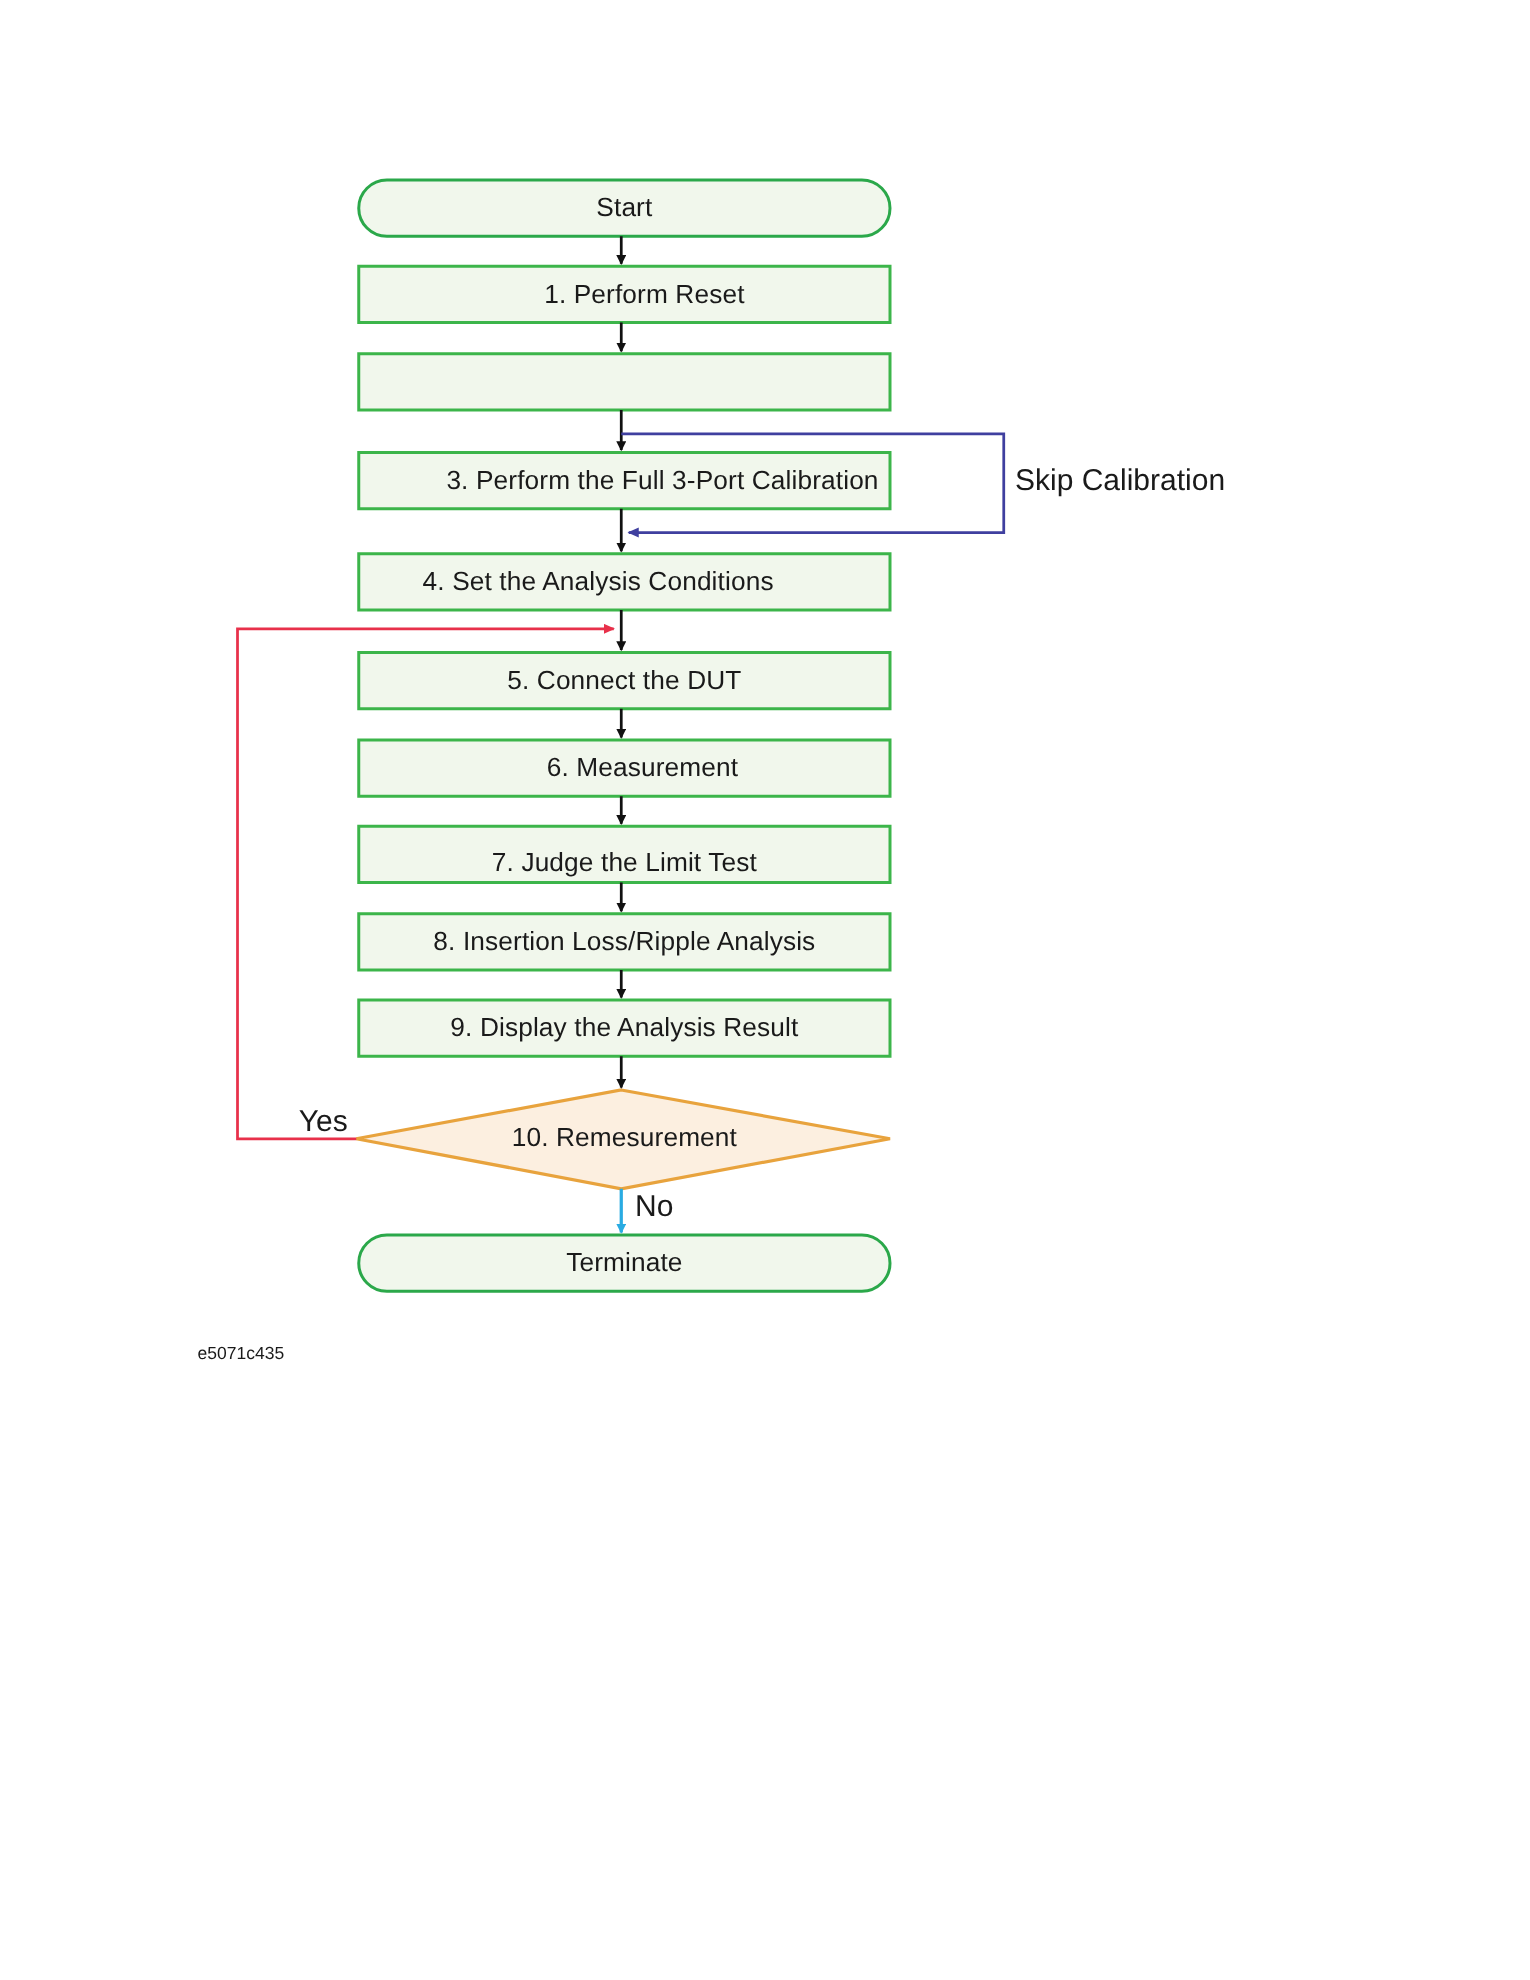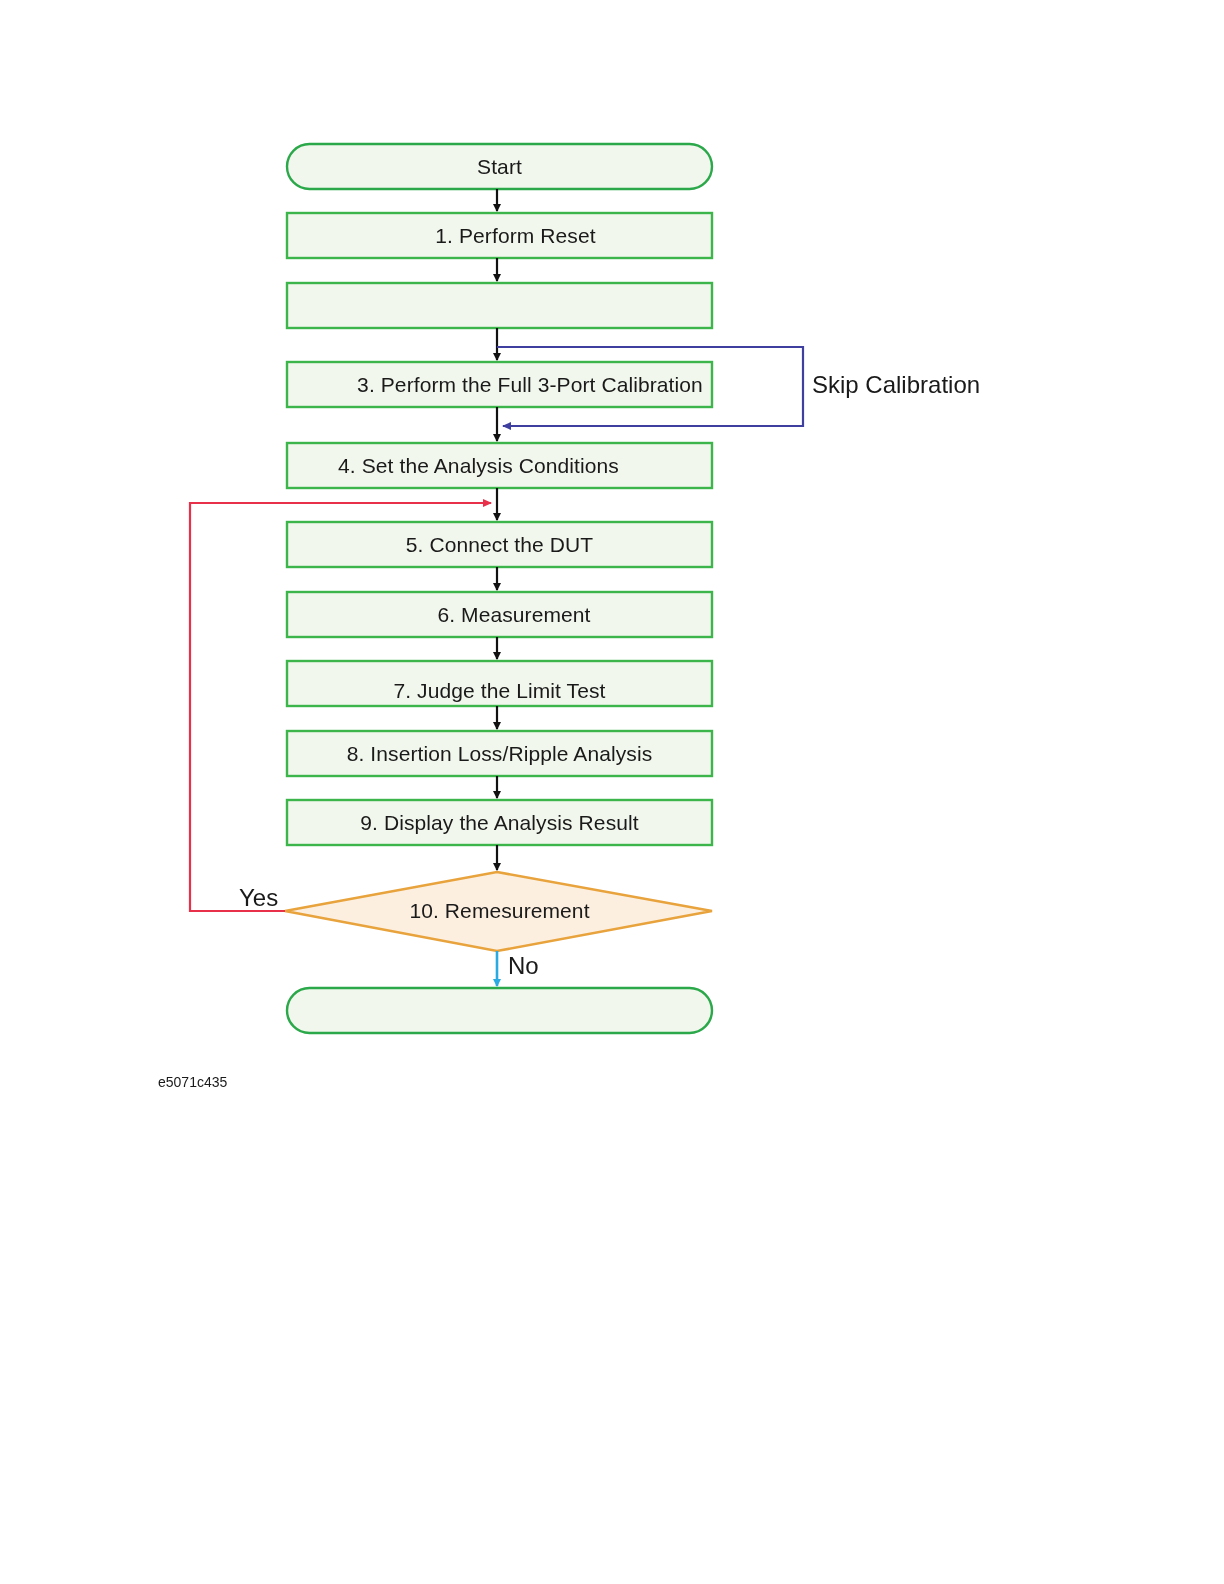"Terminate" div.node-label { html: none -> <div>Terminate</div> }
